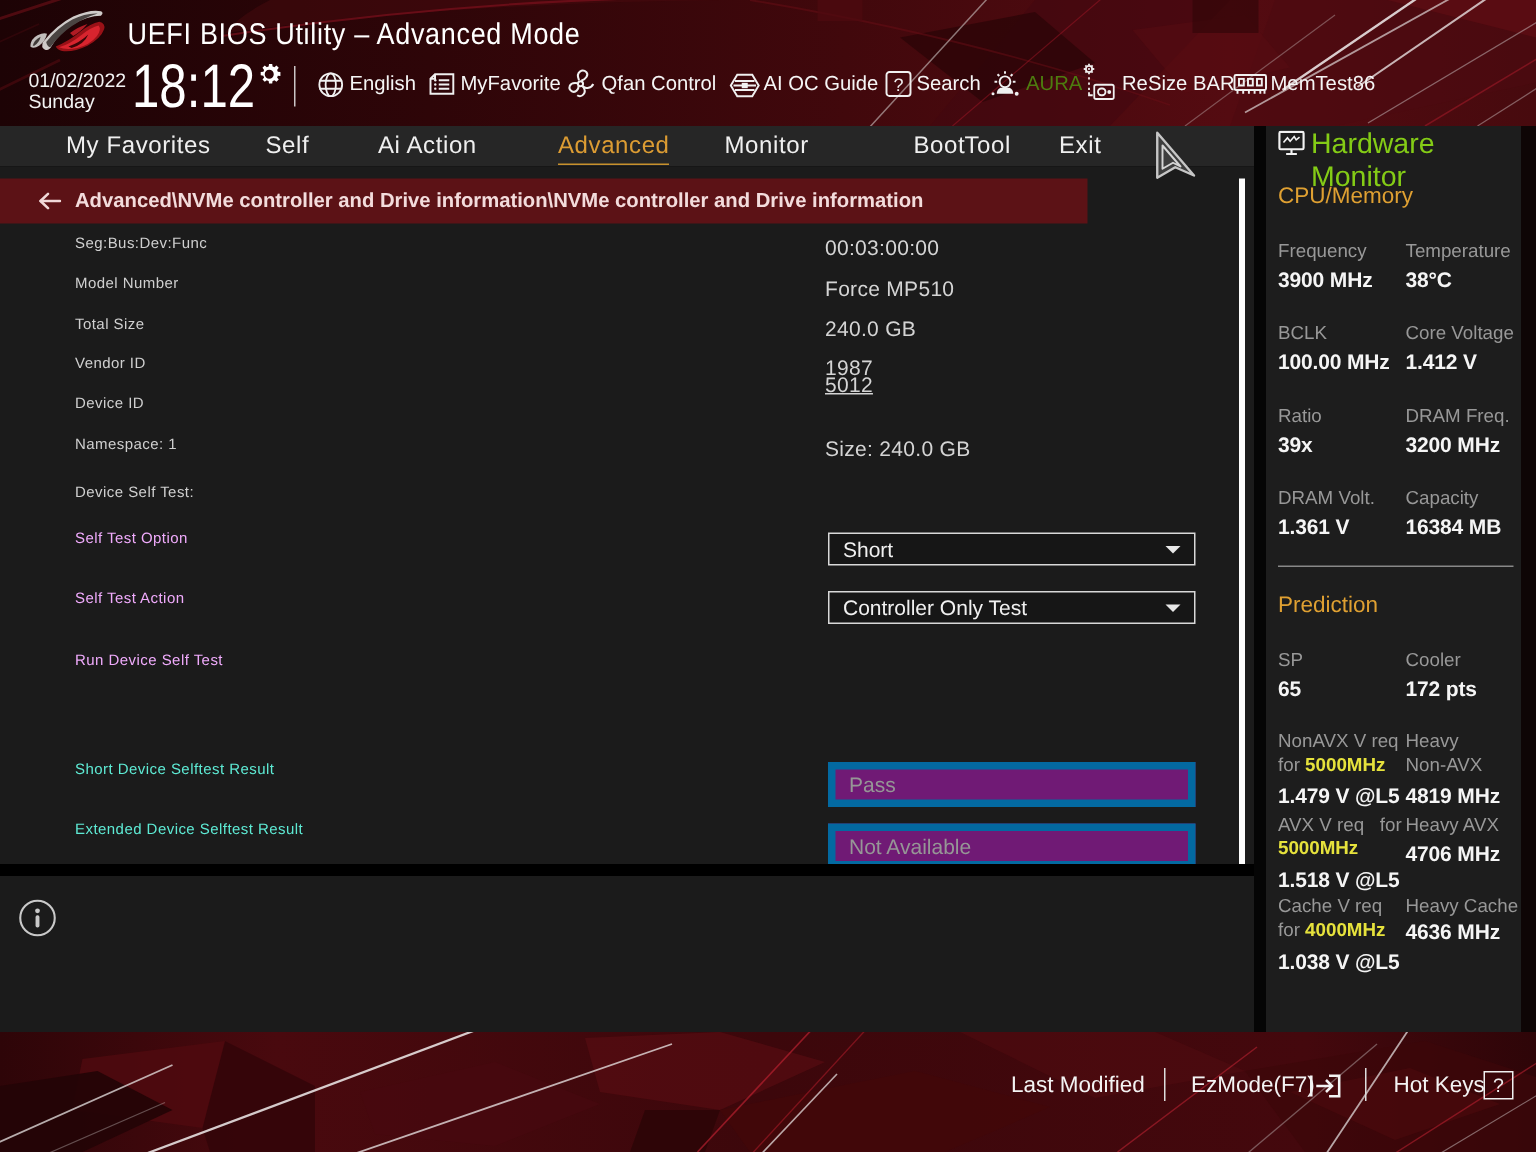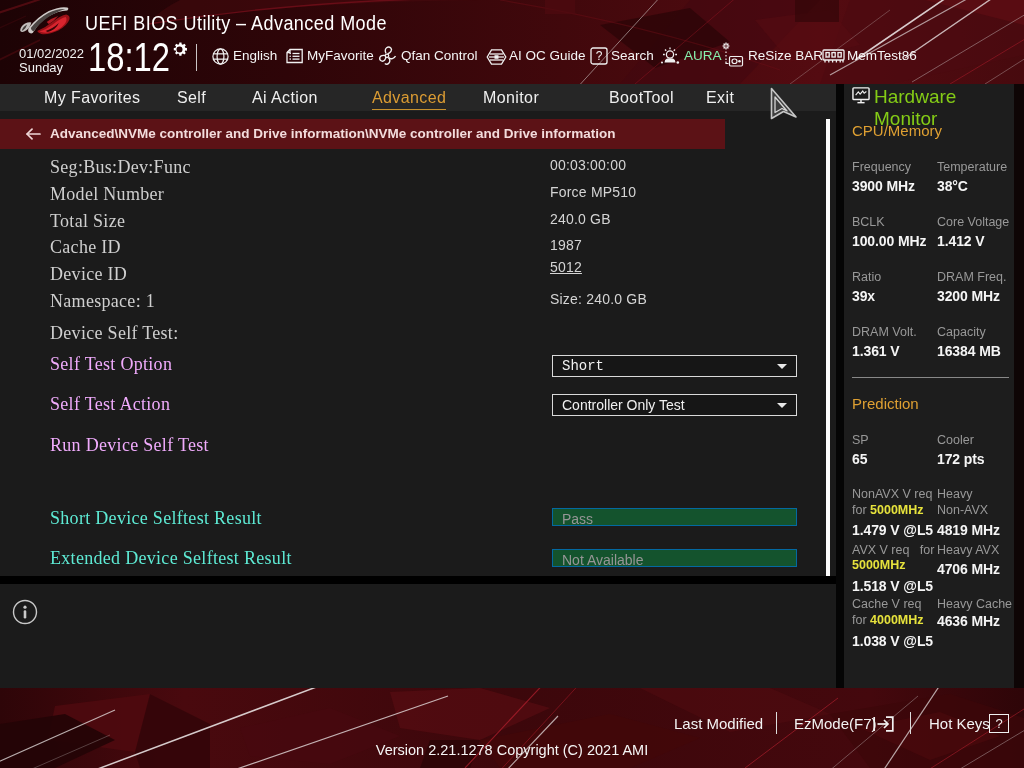"AURA" div.abs { color: #86efac -> #4d7c0f }
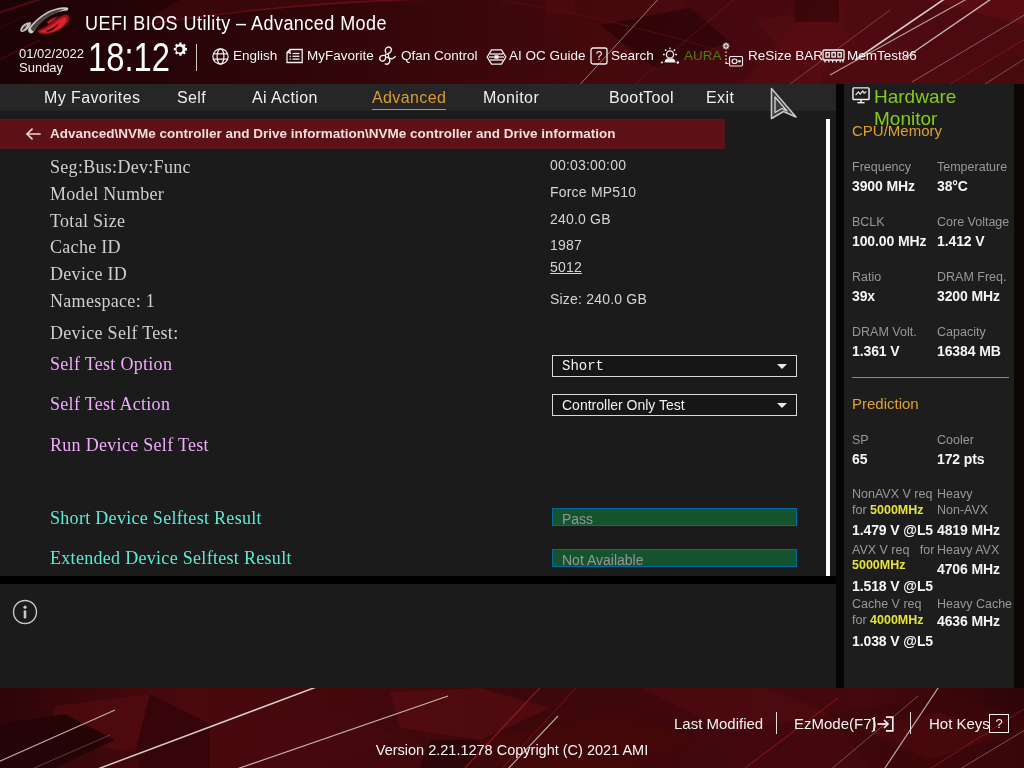"Seg:Bus:Dev:Func" .row { font-family: Liberation Serif, serif -> none; font-size: 18px -> 10px }
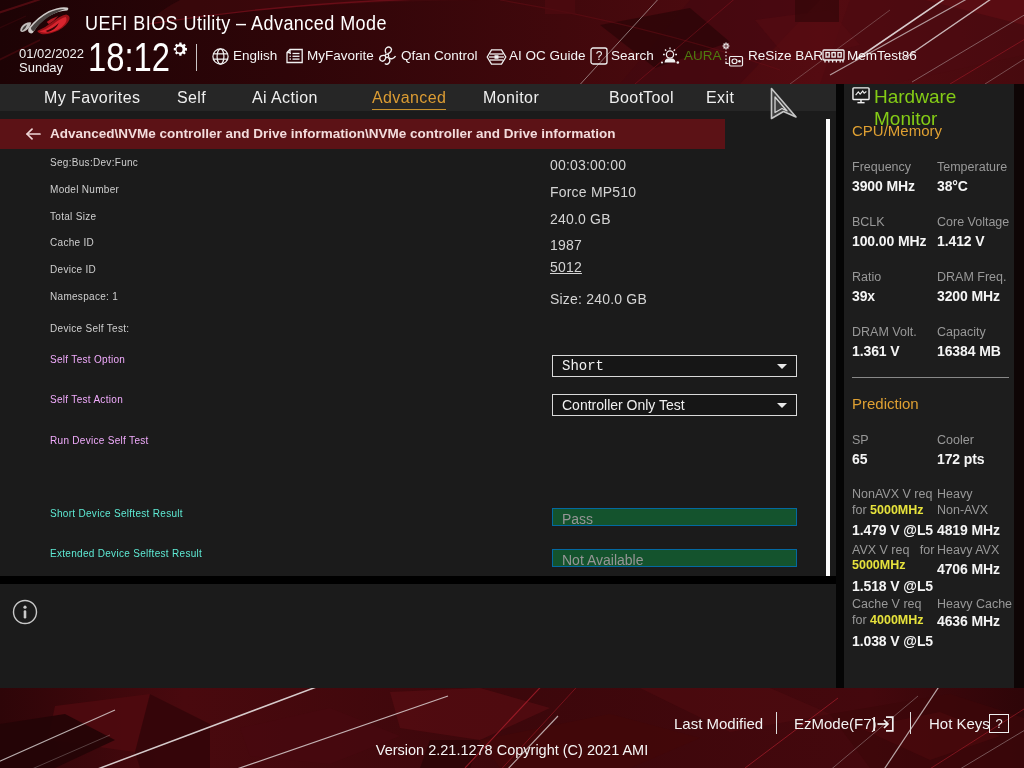"Cache ID" div.row { text: Cache -> Vendor }
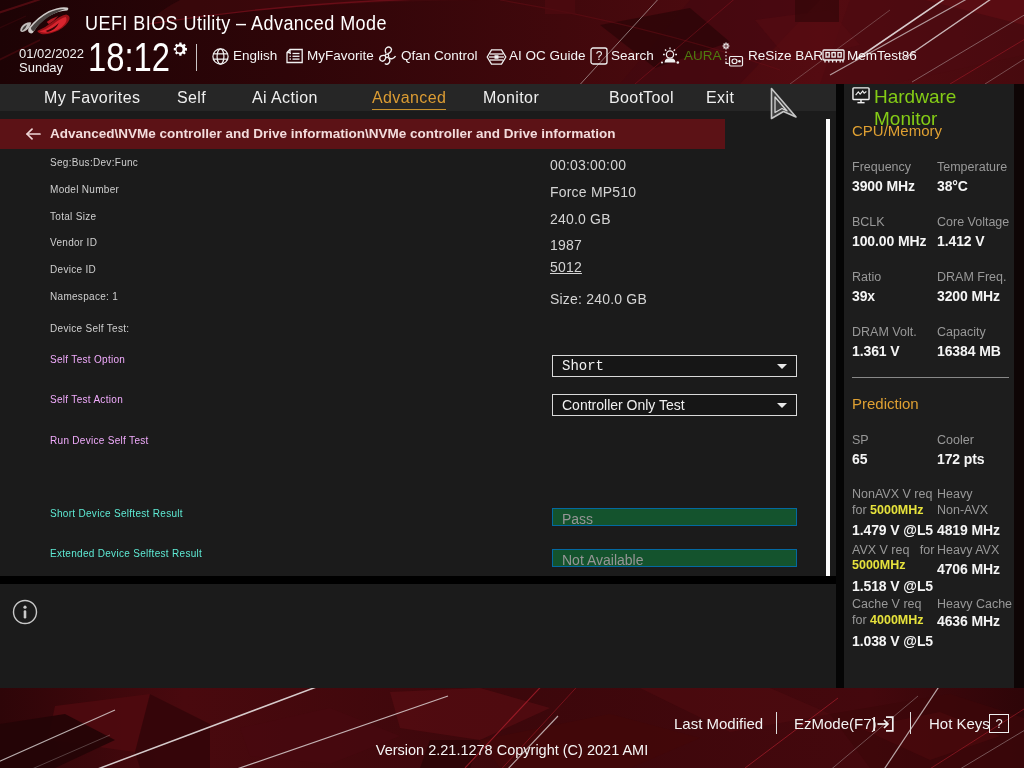"5012" div.val { top: 148px -> 137px }
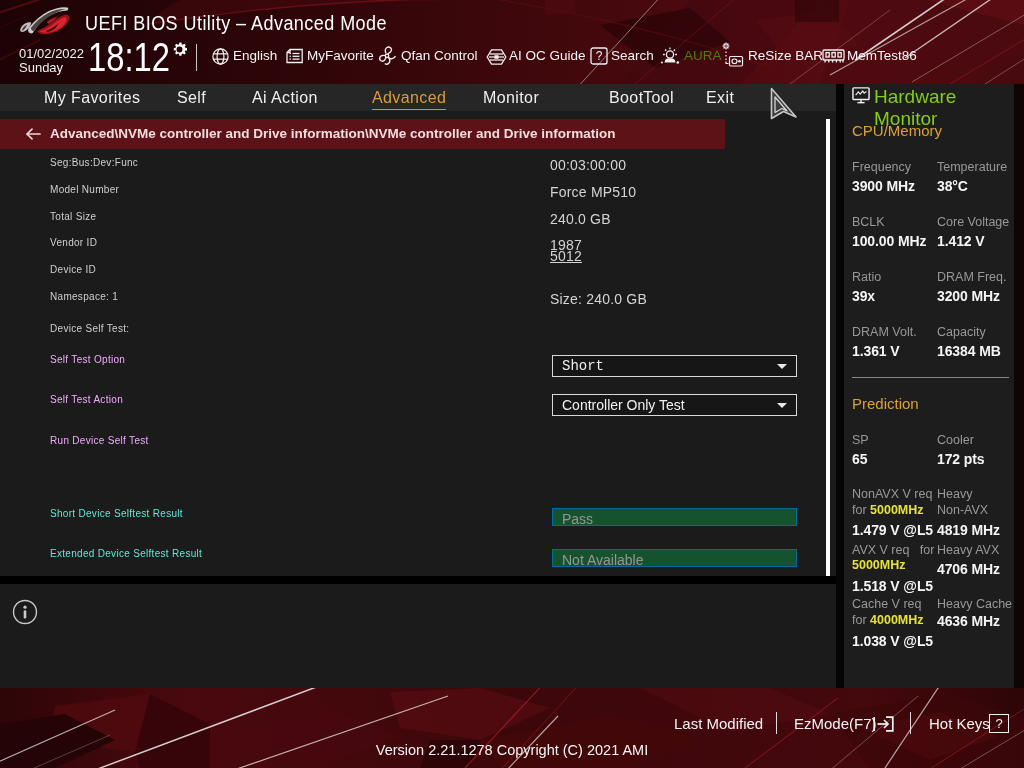"Short" div.ddl { font-family: Liberation Mono, monospace -> none }
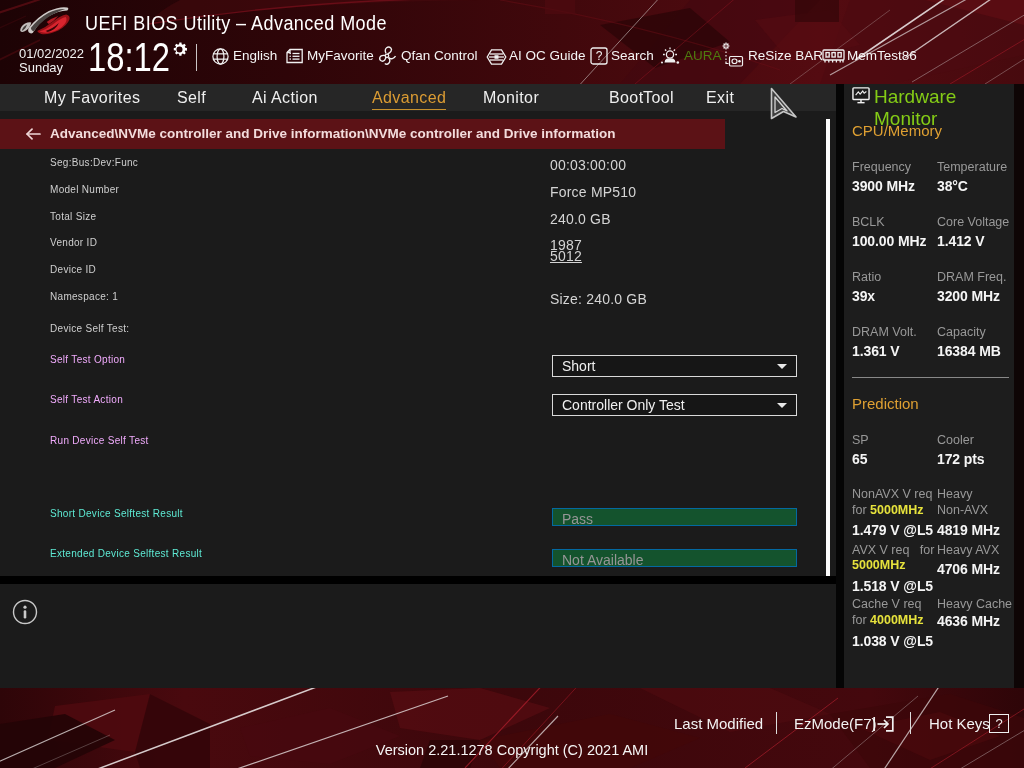"Pass" .dis { background: #14532d -> #701a75; border: 1px solid #0369a1 -> 5px solid #0369a1; height: 18px -> 30px }
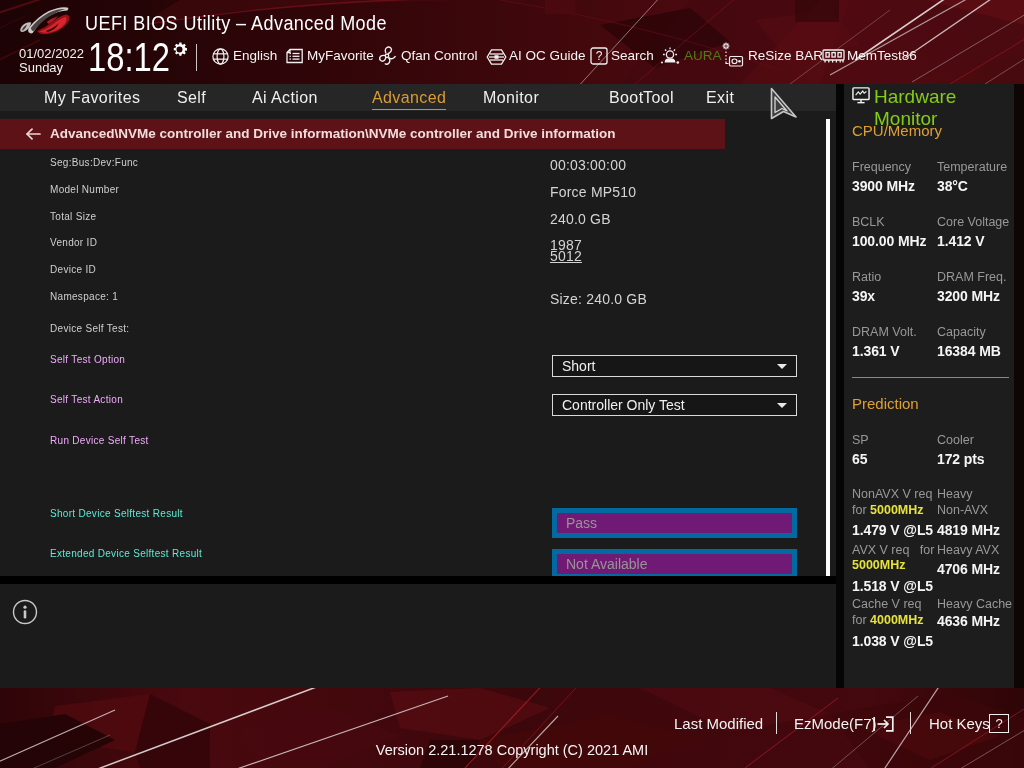"Version 2.21.1278 Copyright (C) 2021" div.abs { html: <div>Version 2.21.1278 Copyright (C) 2021 AMI</div> -> none }
